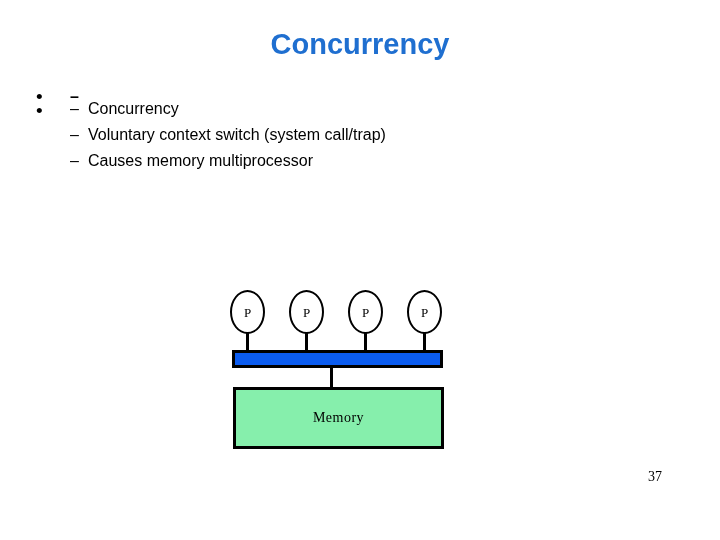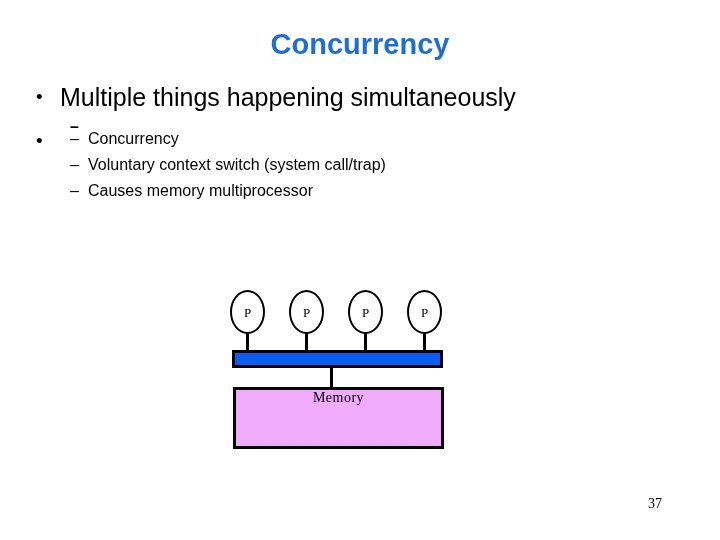"Multiple things happening simultaneously" span { html: <span>Multiple things happening simultaneously</span> -> none }
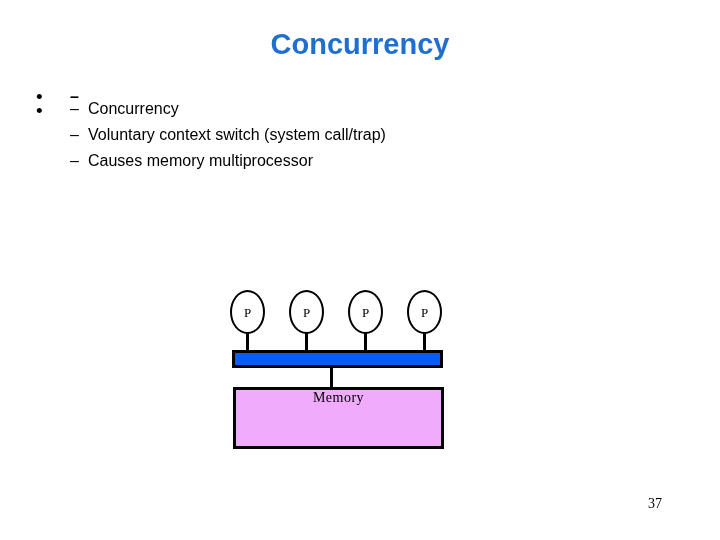"Memory" #memory-box { align-items: flex-start -> center; background: #f0abfc -> #86efac }
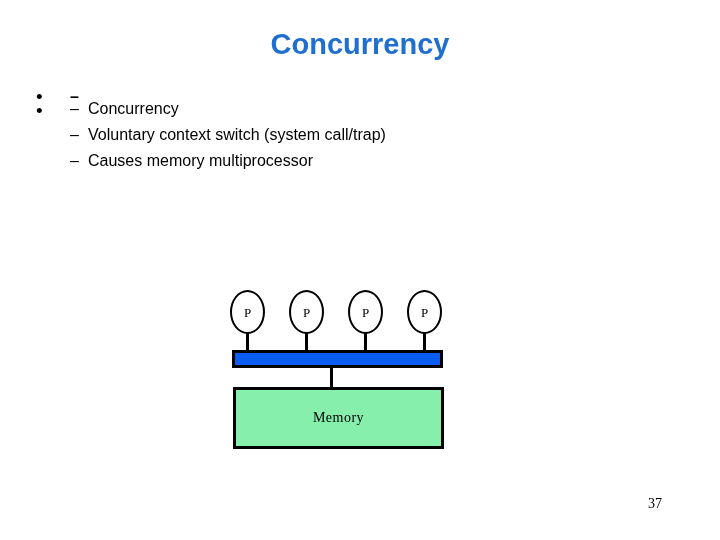"37" #page-number { top: 496px -> 469px }
